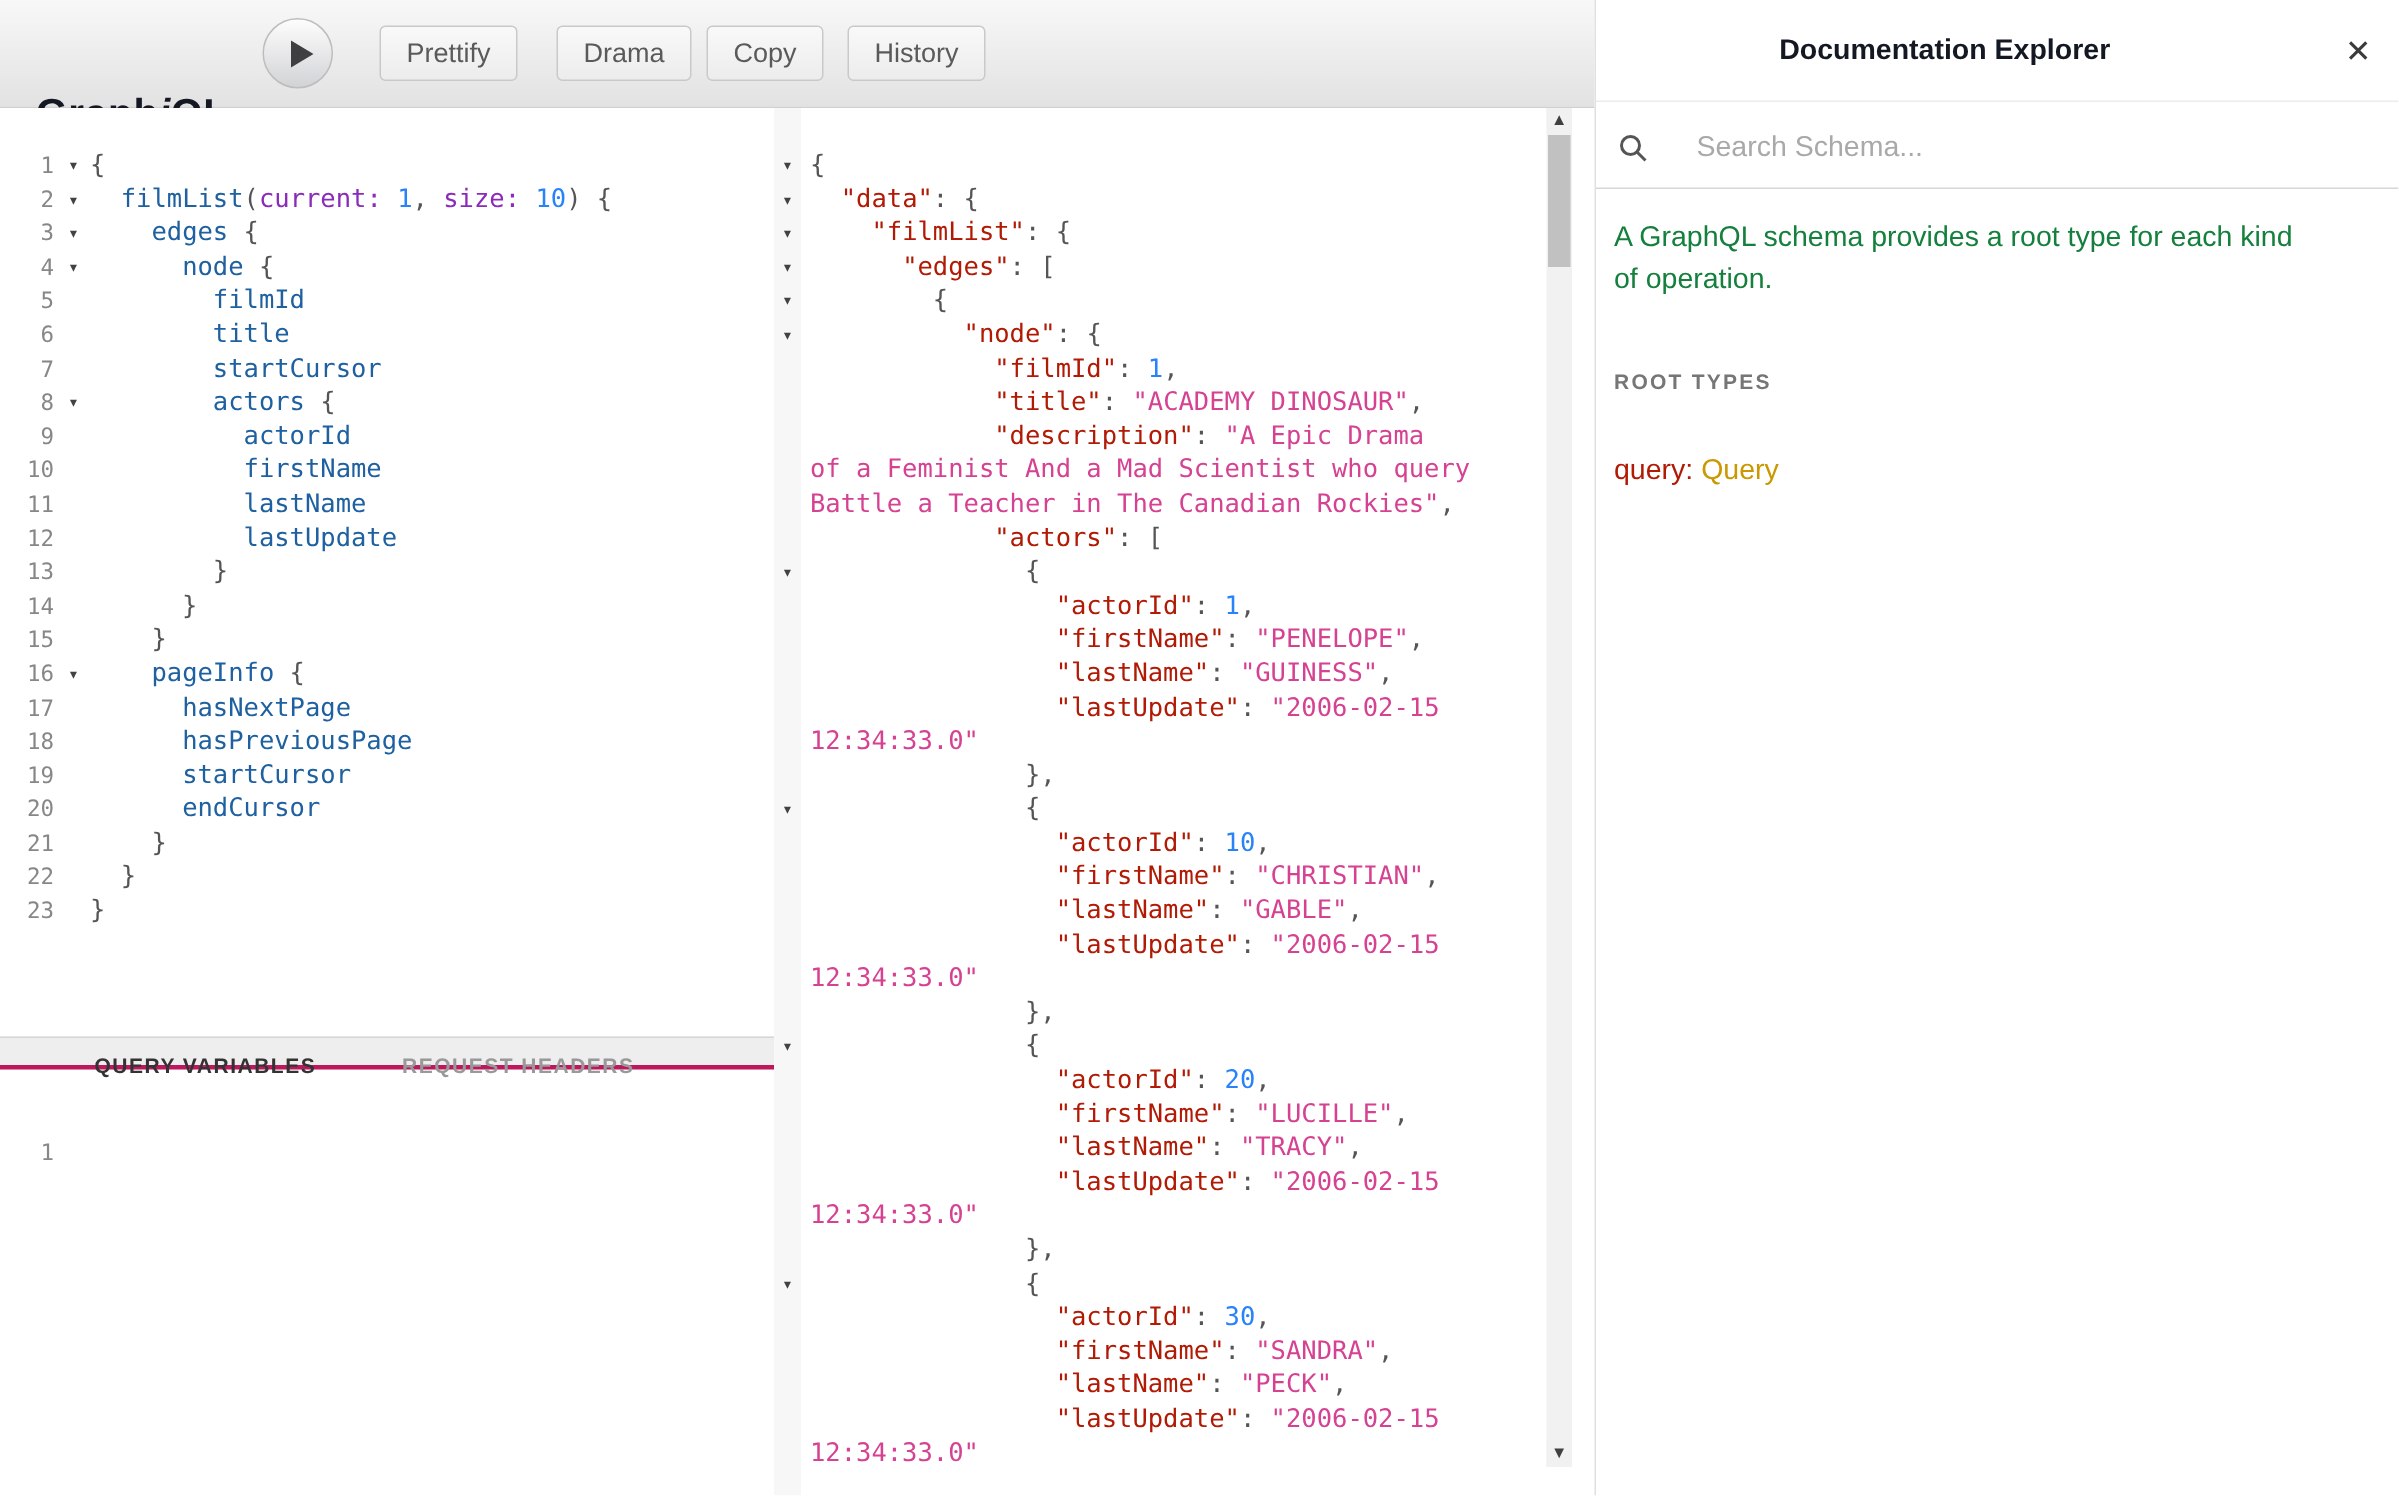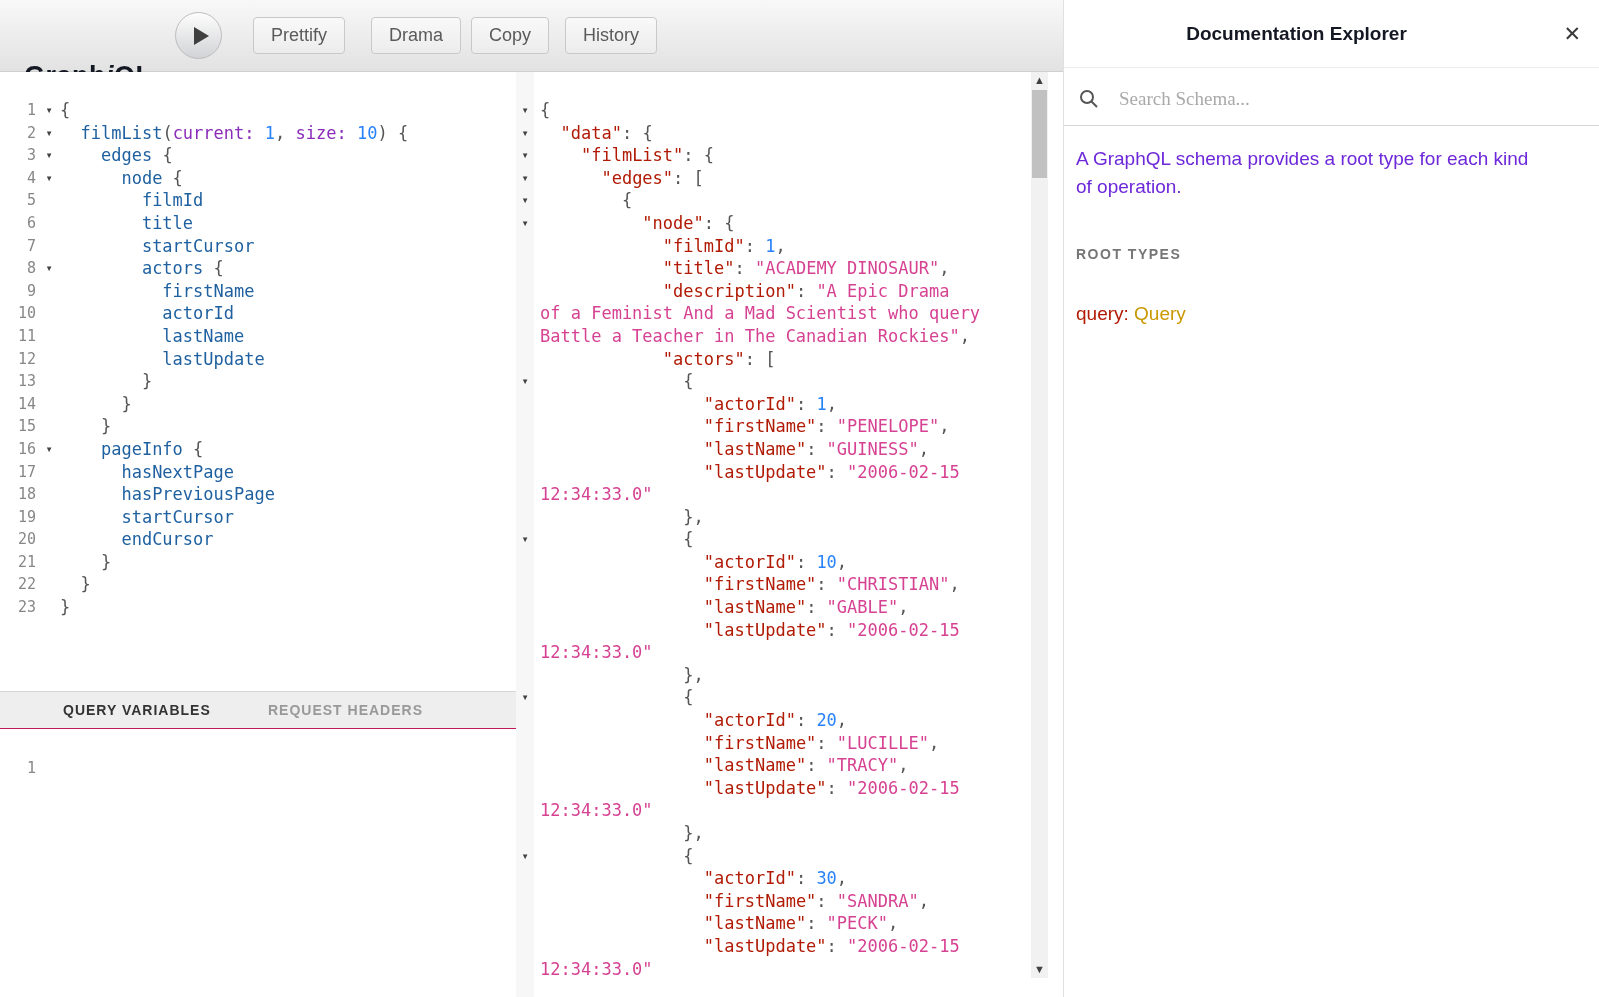"Search Schema..." .doc-search input { font-family: Liberation Serif, serif -> Liberation Sans, sans-serif; margin-left: 20px -> 32px }
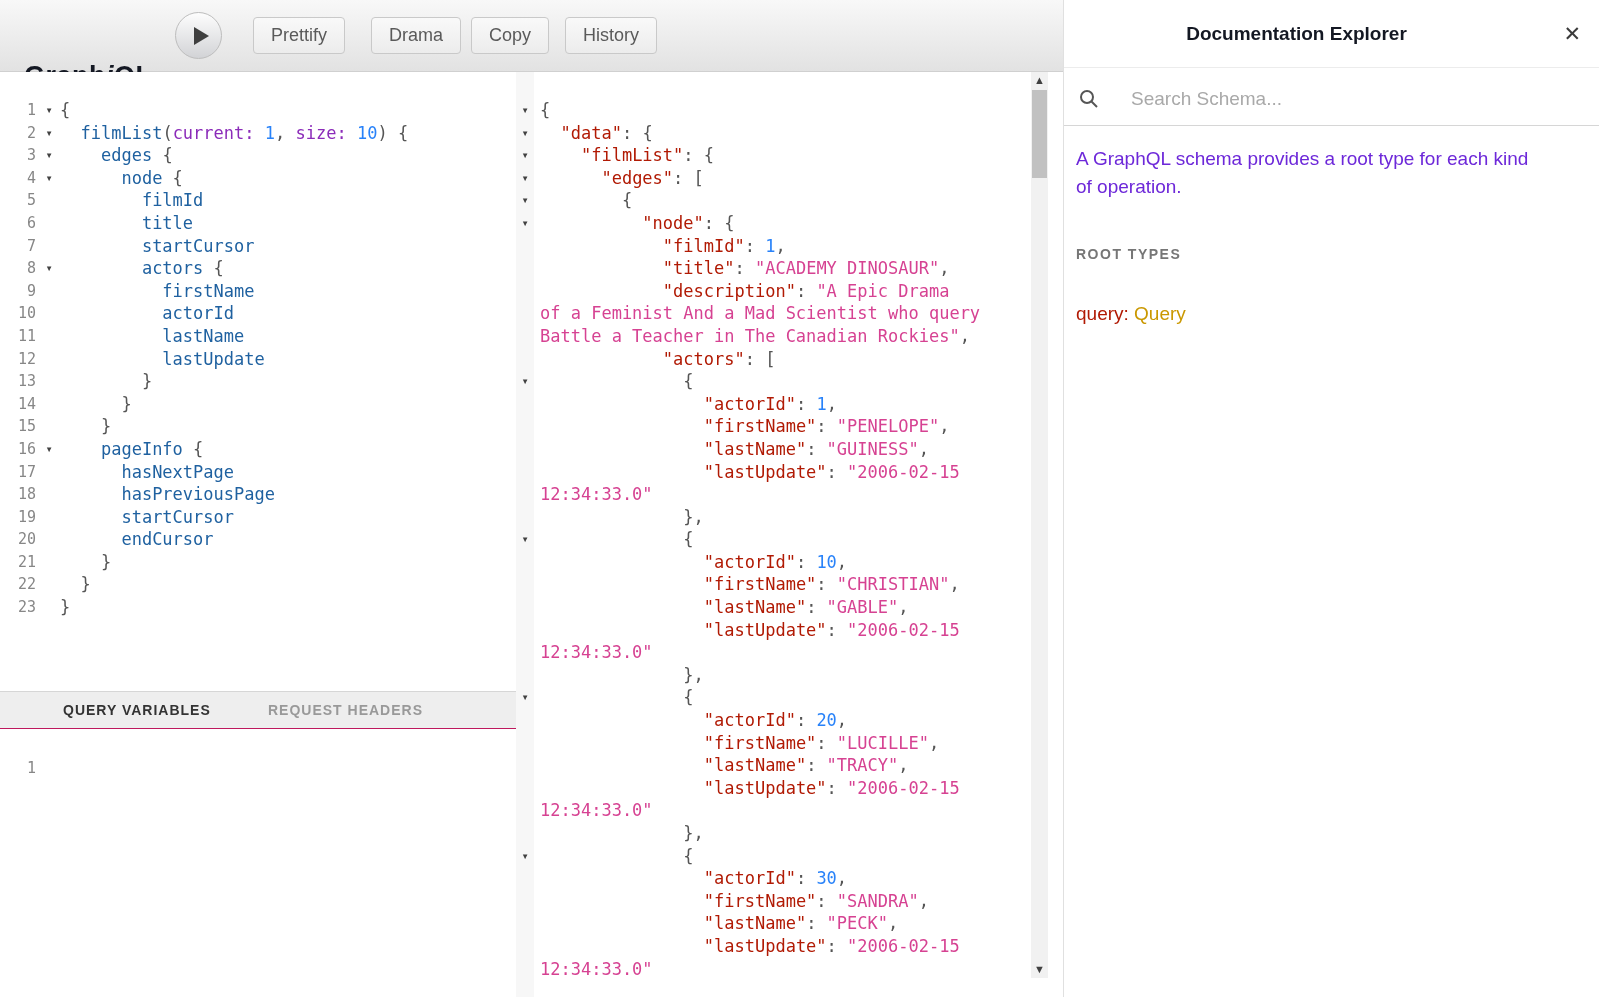"A GraphQL schema provides a" .doc-intro { color: #6d28d9 -> #15803d }
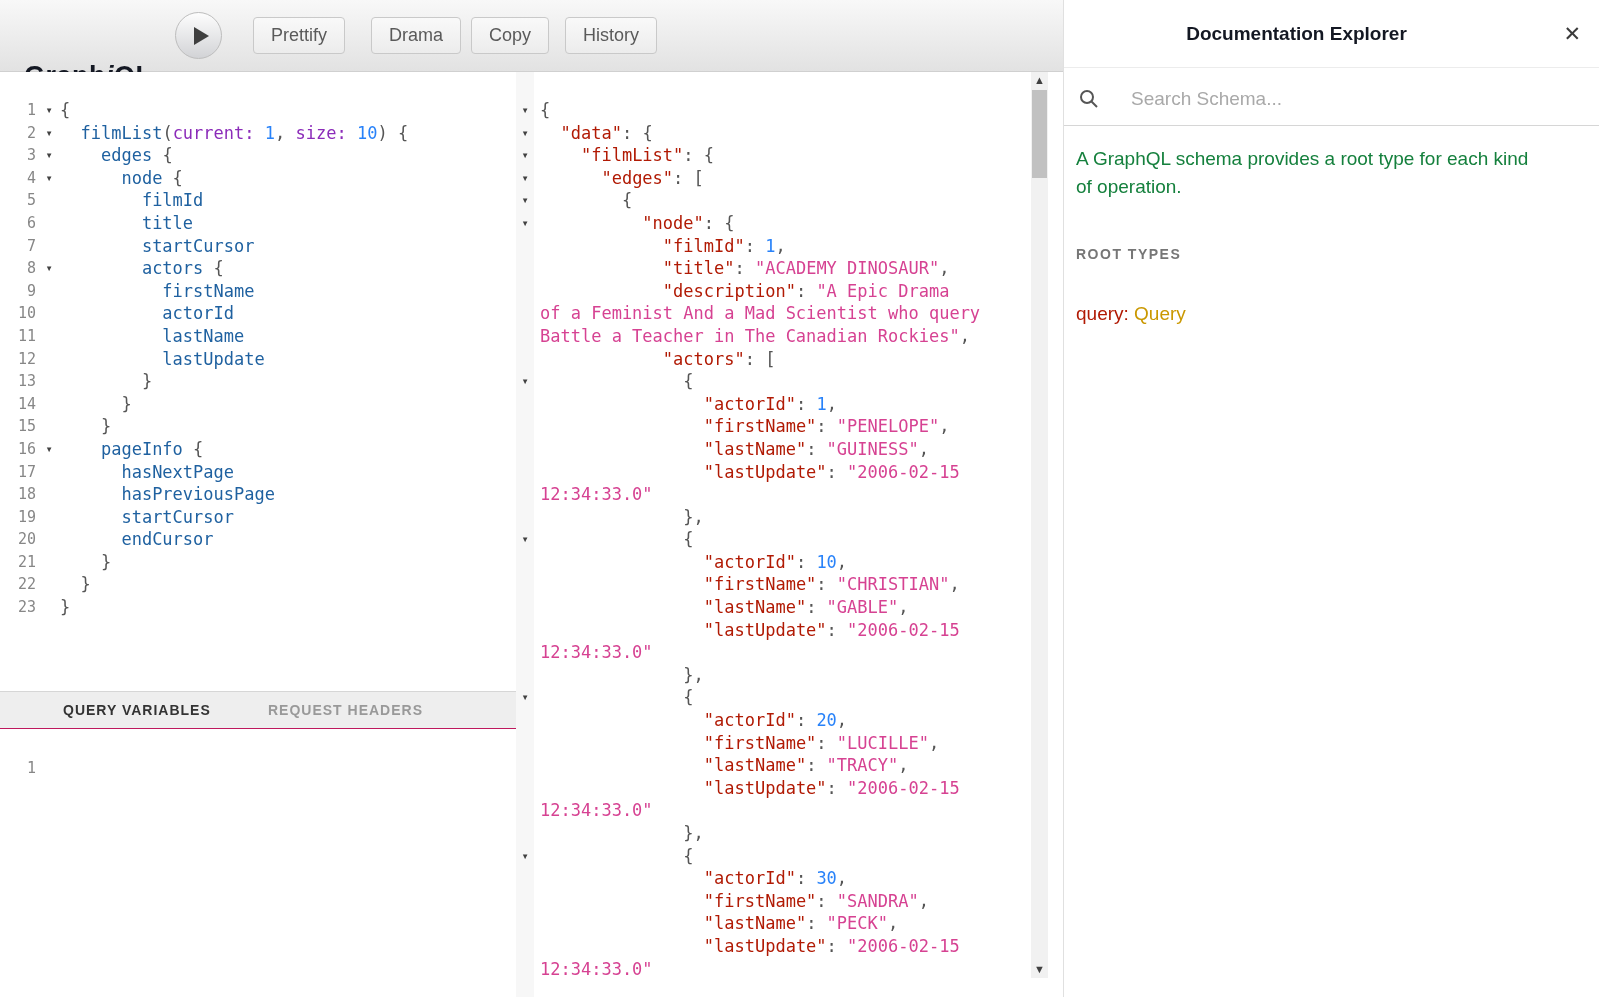"firstName" div.cm-row { order: before "actorId" -> after "actorId" }
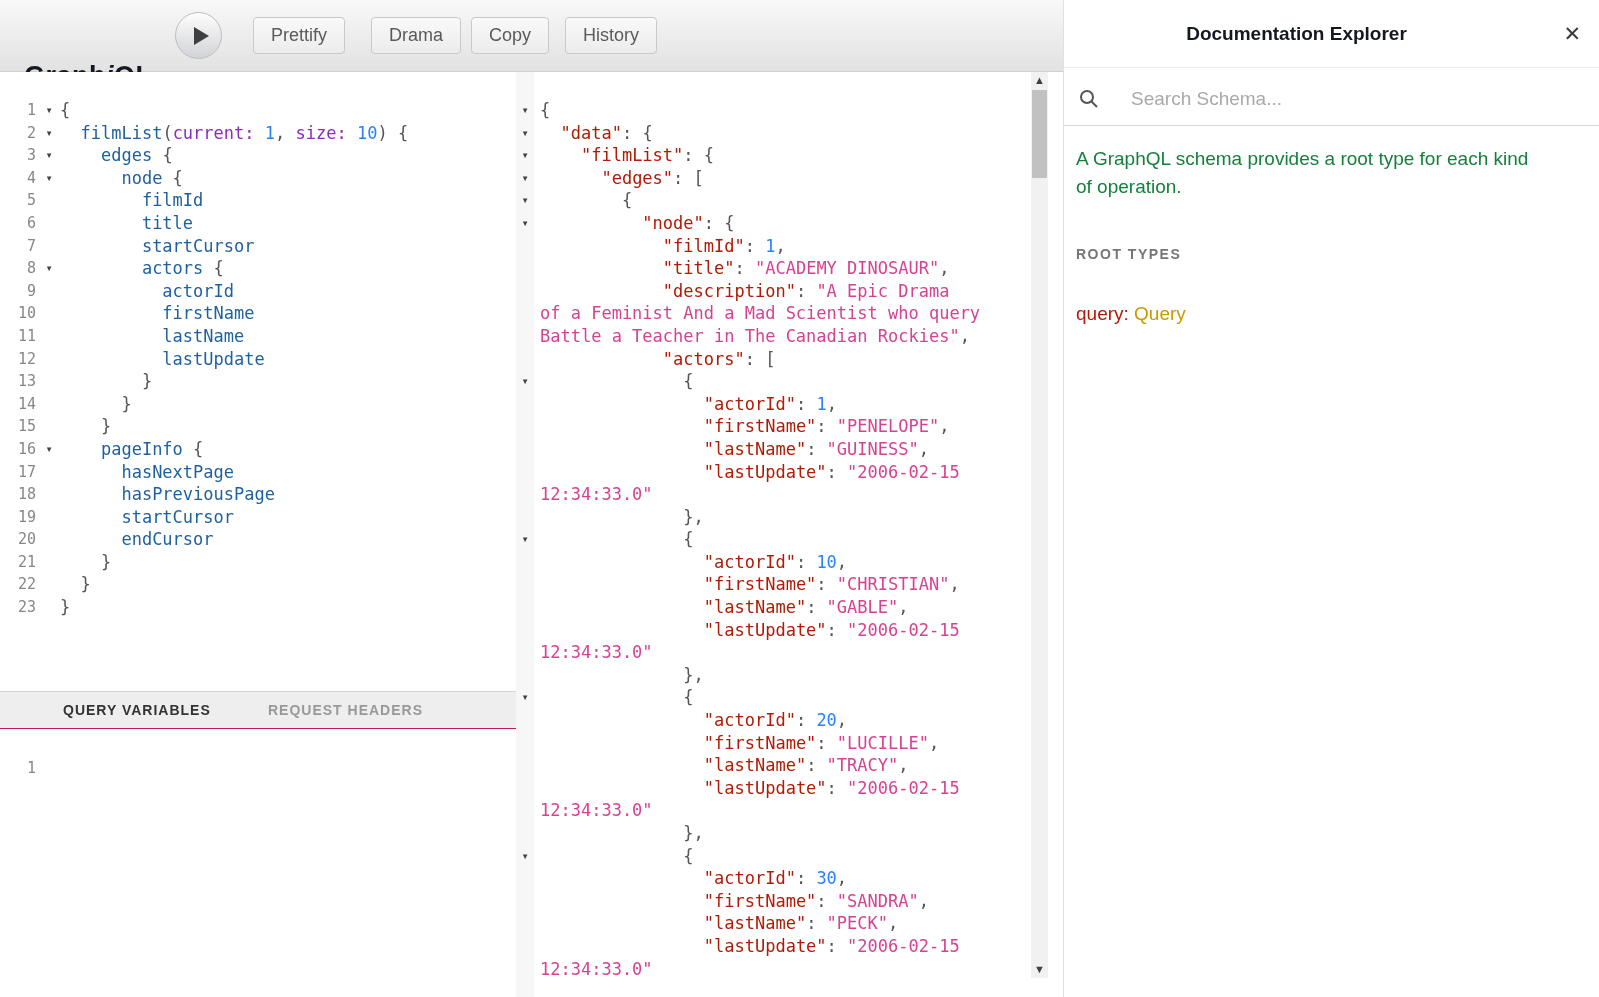"QUERY VARIABLES" .var-header { border-bottom: 1px solid #be185d -> 3px solid #be185d; height: 38px -> 22px }
